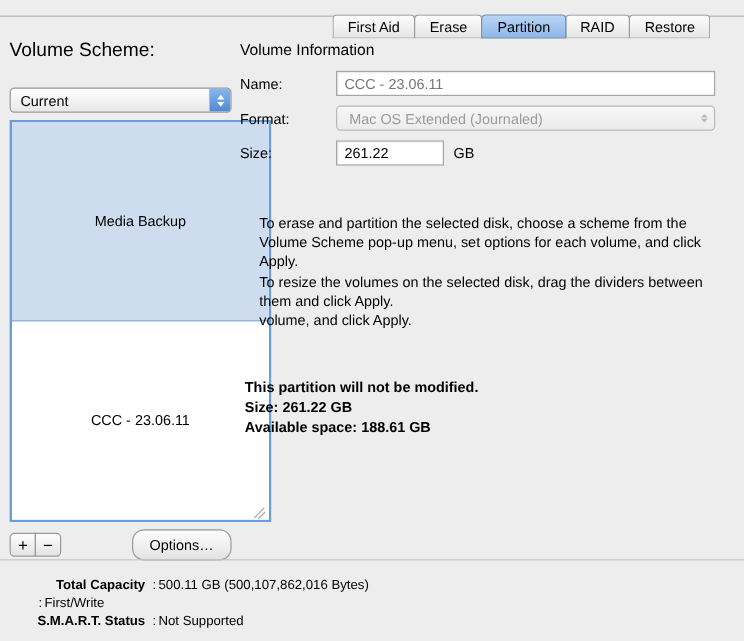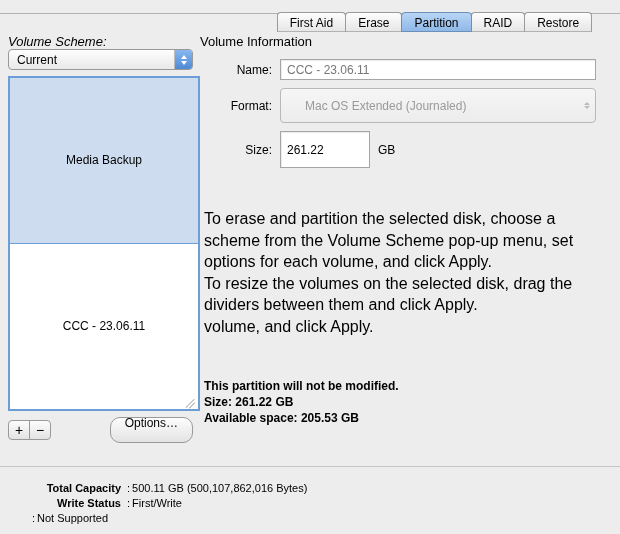"Volume Scheme:" .section-label { font-size: 13px -> 16px; font-style: italic -> none; margin-bottom: 0 -> 21px }
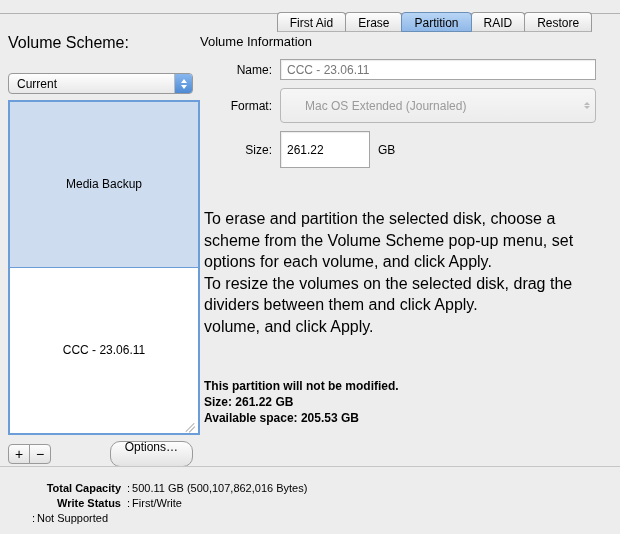"Name:" .form-row .lbl { text-align: right -> left }
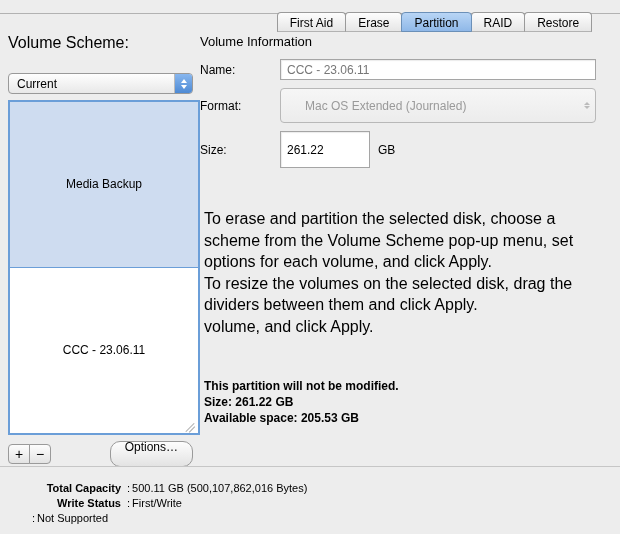"Mac OS Extended (Journaled)" .format-pill { height: 35px -> 21px; padding-left: 24px -> 10px }
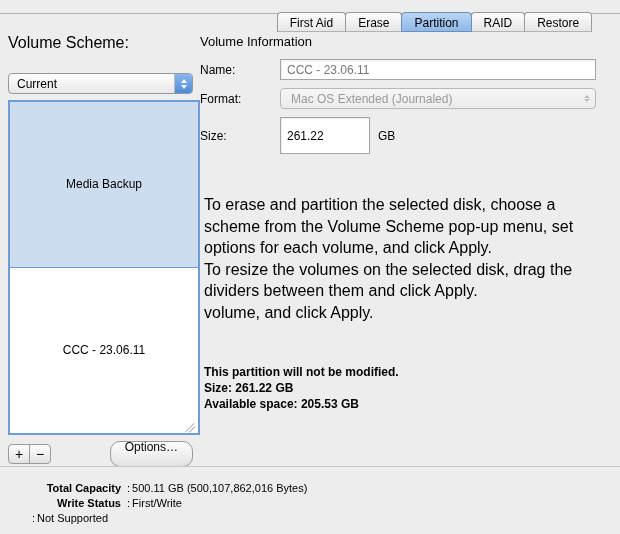"261.22" .size-input { height: 37px -> 21px }
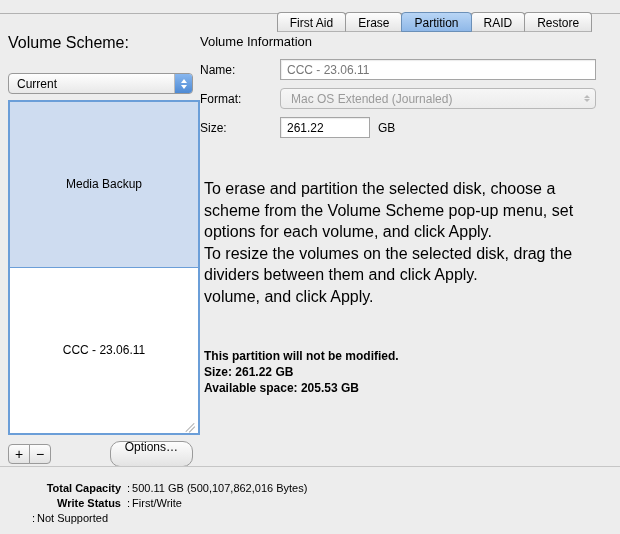"Media Backup" .part-box { width: 192px -> 218px }
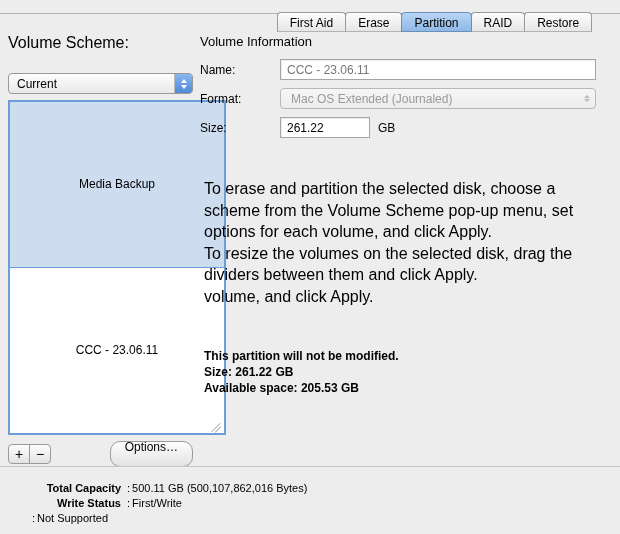"To erase and partition the" .instructions { font-size: 16px -> 12px; margin-left: none -> 12px }
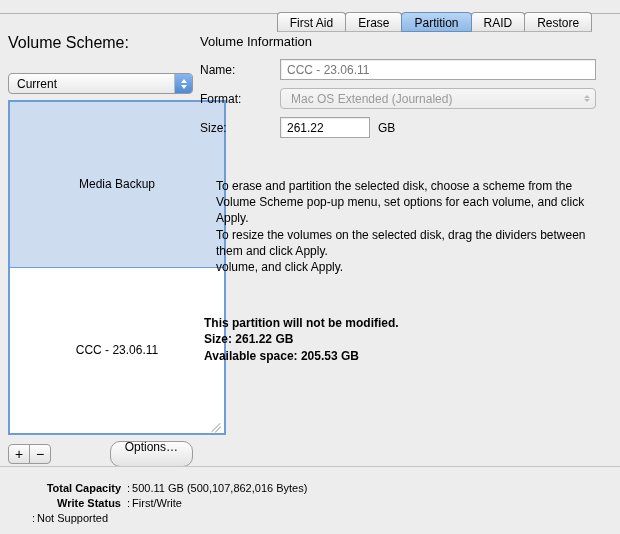"Available space: 205.53 GB" div { text: 205.53 -> 188.61 }
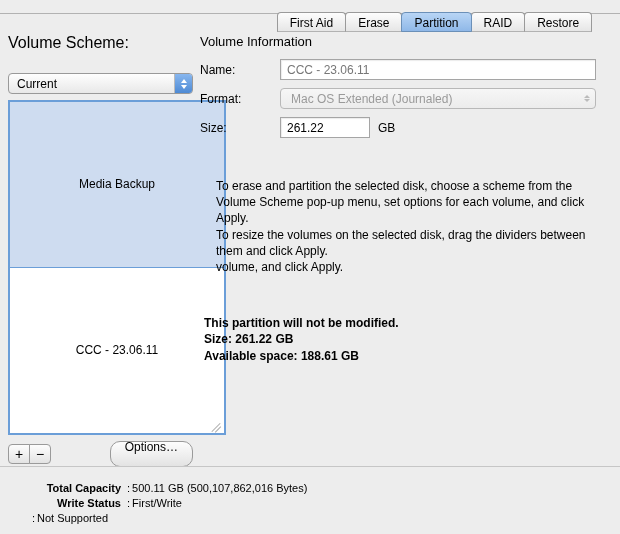"Options…" .options-btn { align-items: flex-end -> center }
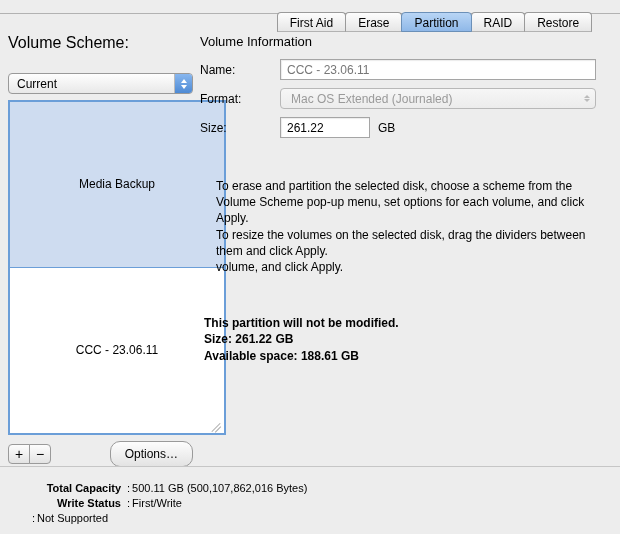"Write Status" div.k { html: <div>Write Status</div> -> none }
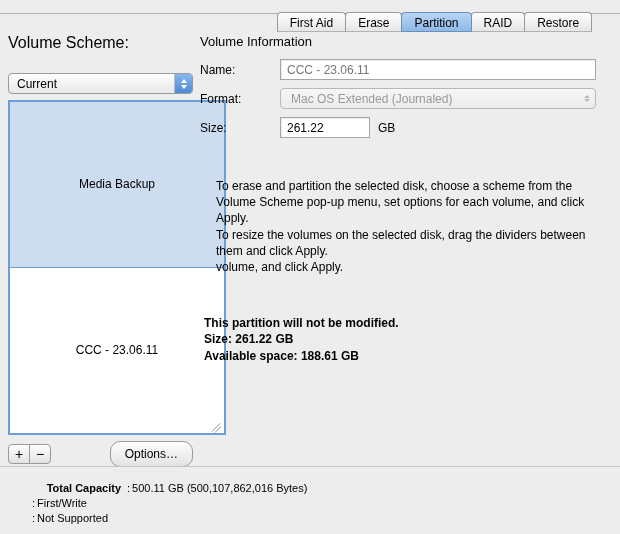"S.M.A.R.T. Status" div.k { html: none -> <div>S.M.A.R.T. Status</div> }
